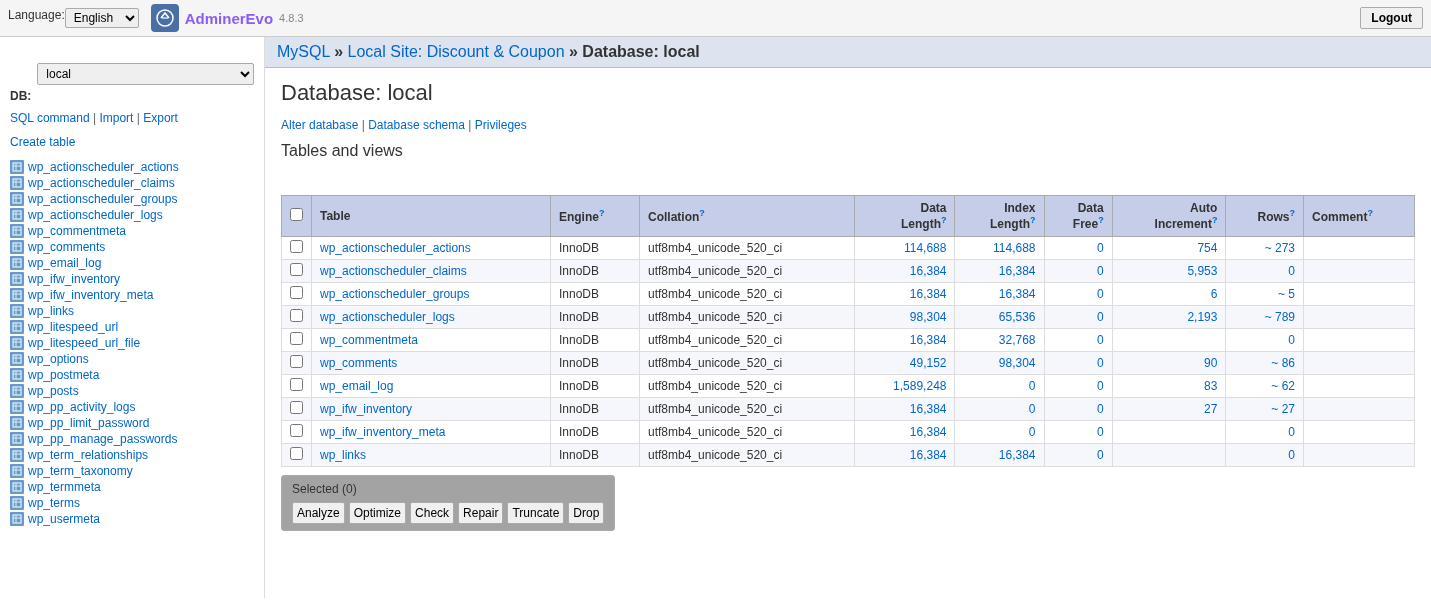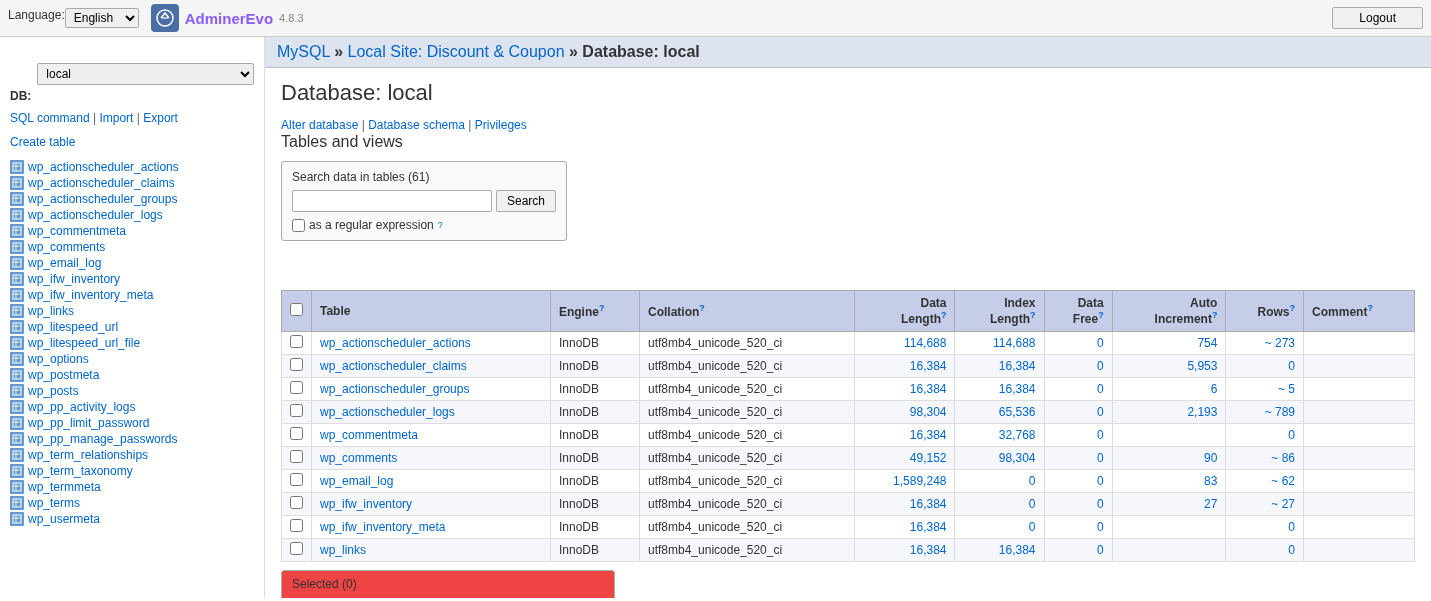"Logout" #logout-btn { font-weight: none -> bold; padding: 3px 26px -> 3px 10px }
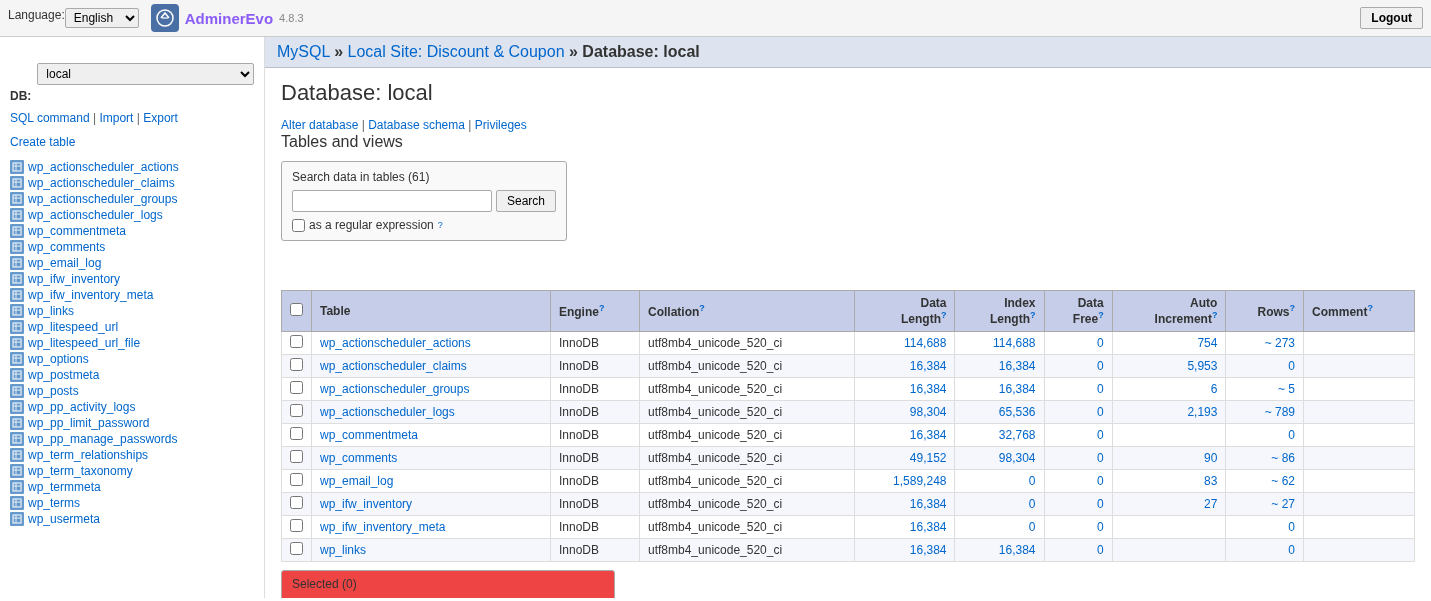"Alter database | Database schema" #action-links { margin-bottom: 1px -> 10px }
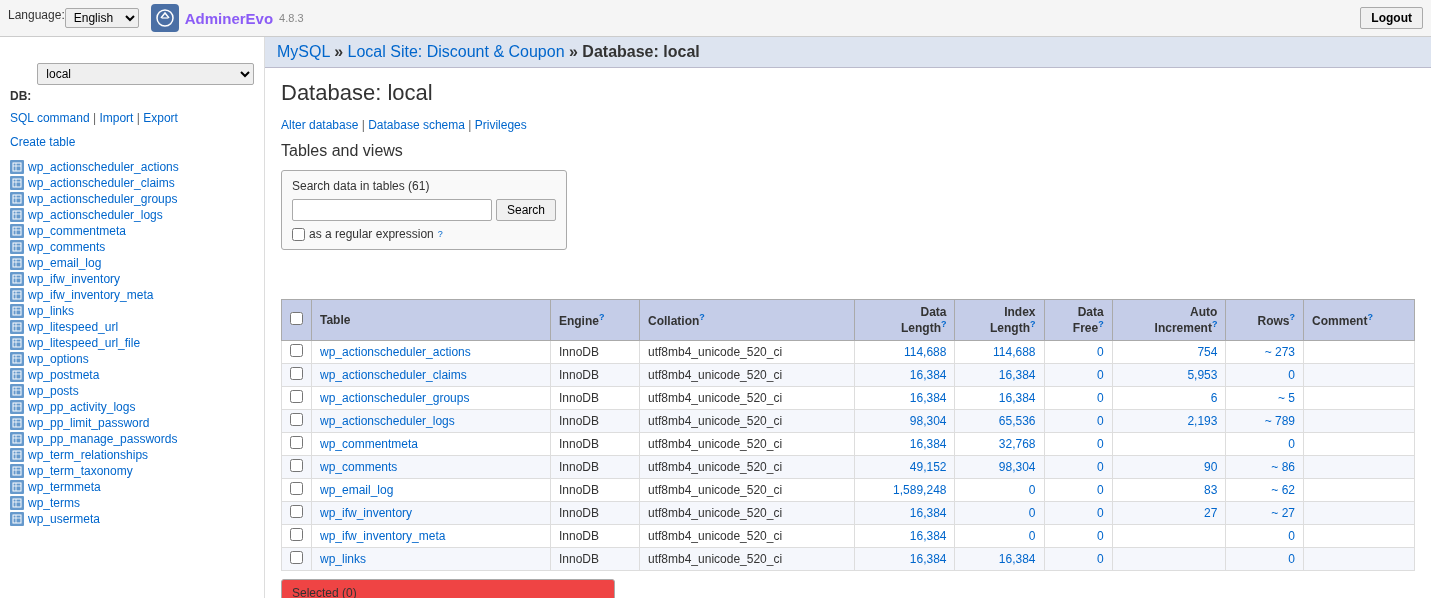"Search data in tables (61)" div { html: <div> <div>Search data in tables (61)</div> <div> <input> <button>Search</button> </div> <div> <input> <label> as a regular expression</label> <sup>?</sup> </div> </div> -> none }
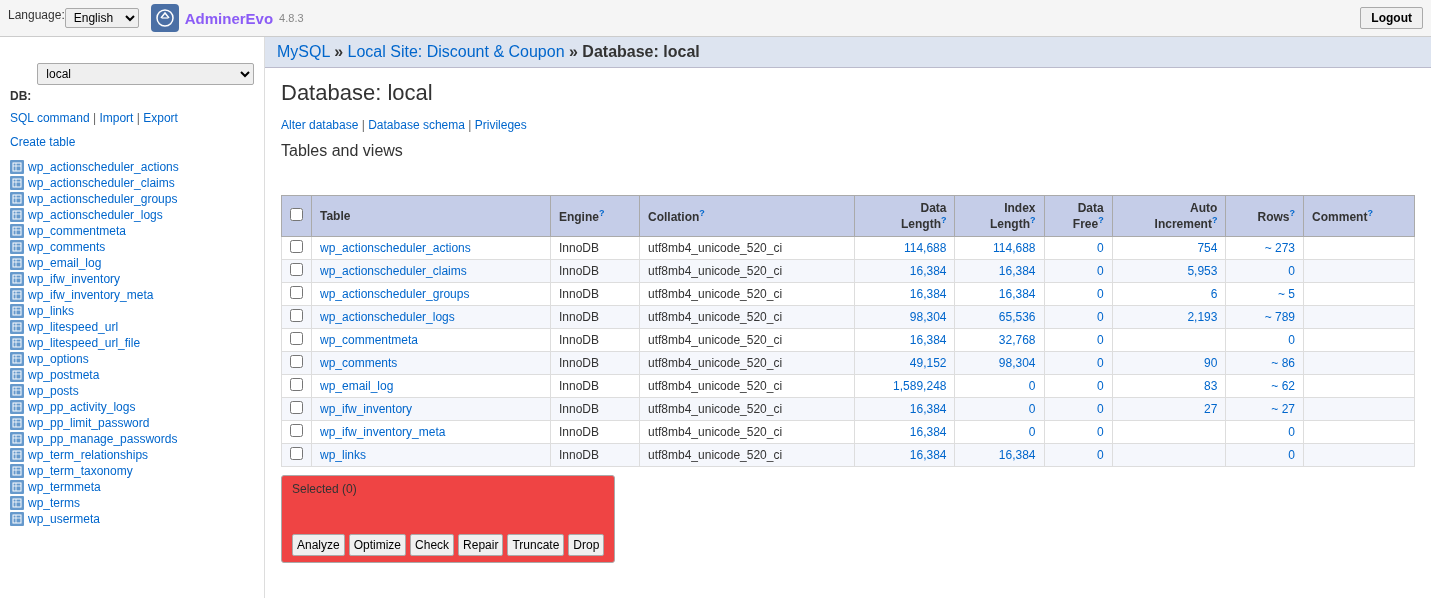"Selected (0)" #selected-bar { background: #ef4444 -> #a3a3a3 }
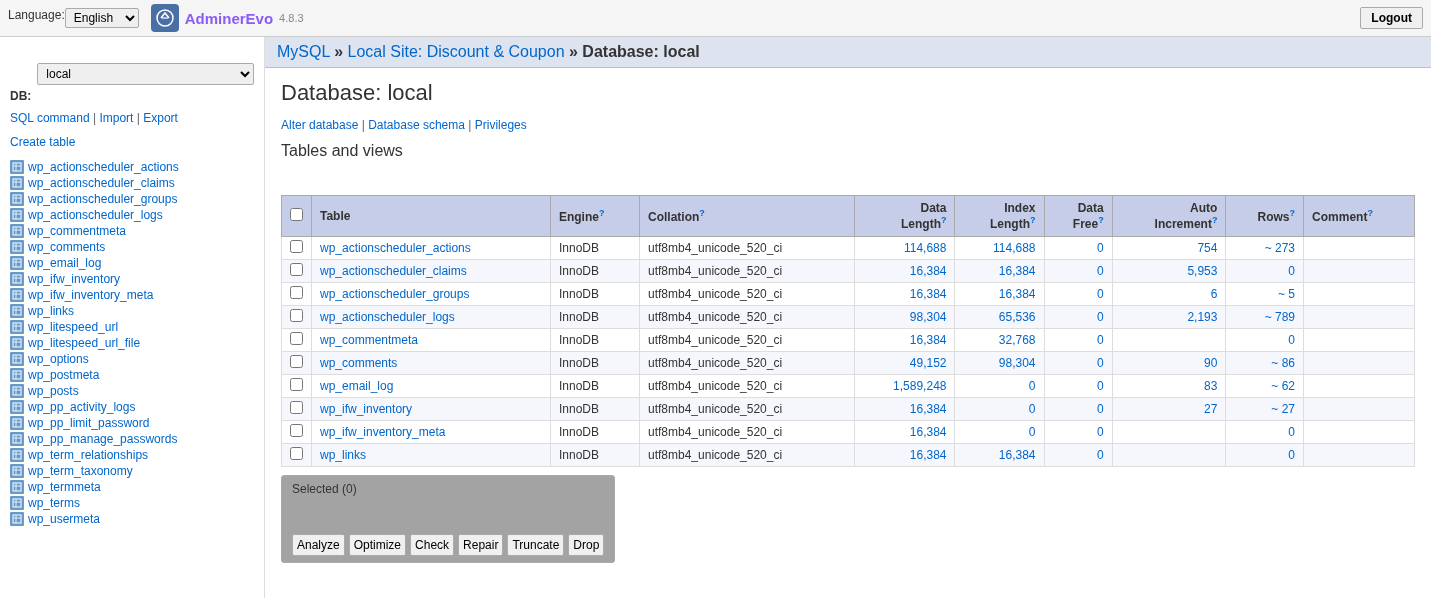"Analyze" .action-btn { margin-top: 32px -> none }
